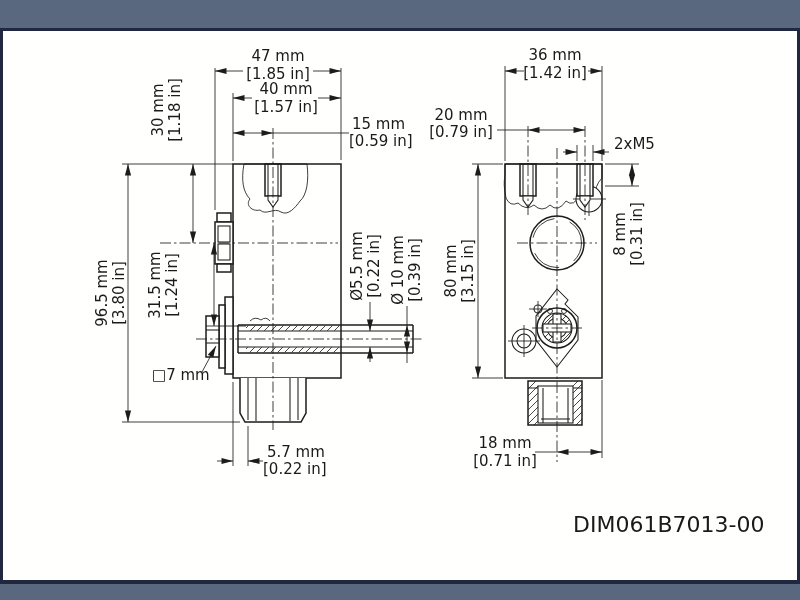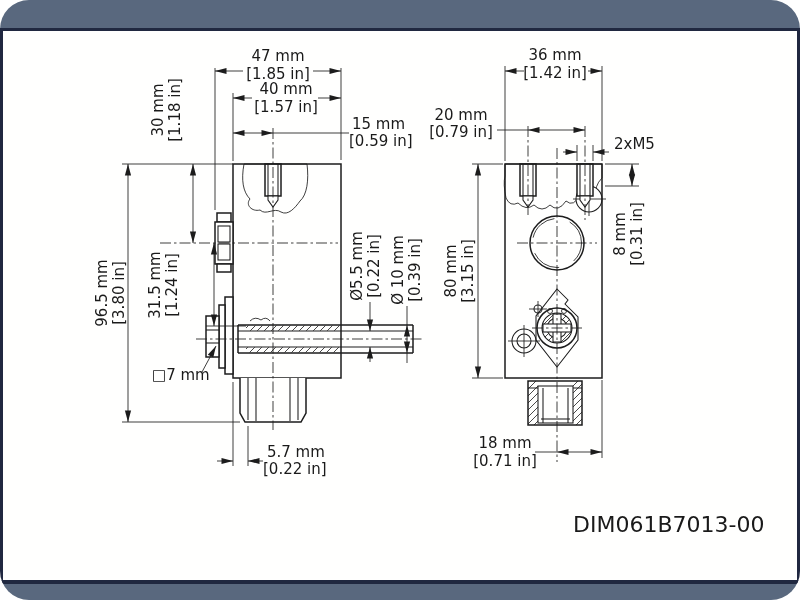"47 mm" .stage { border-radius: 29px -> none }
